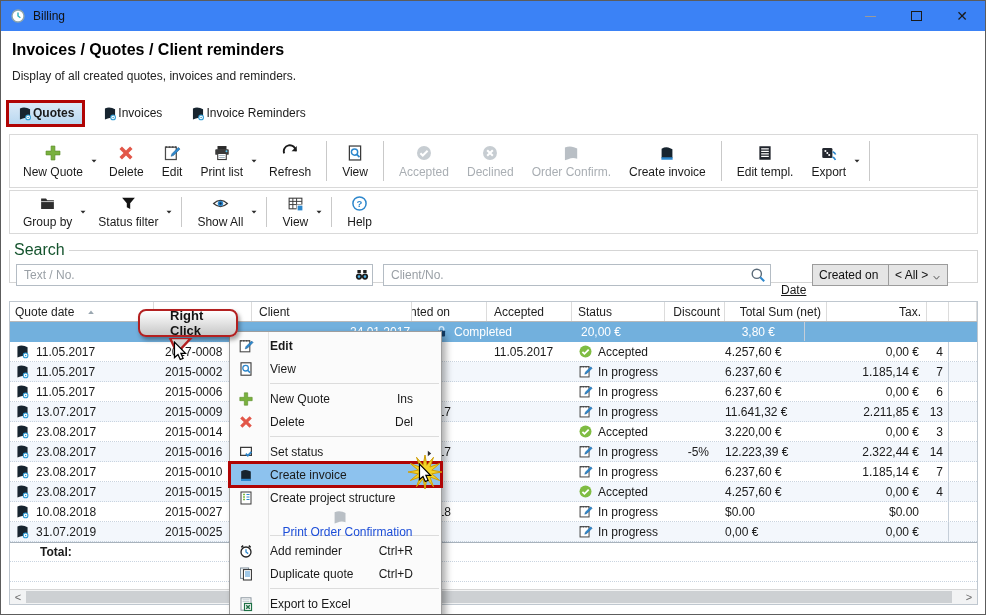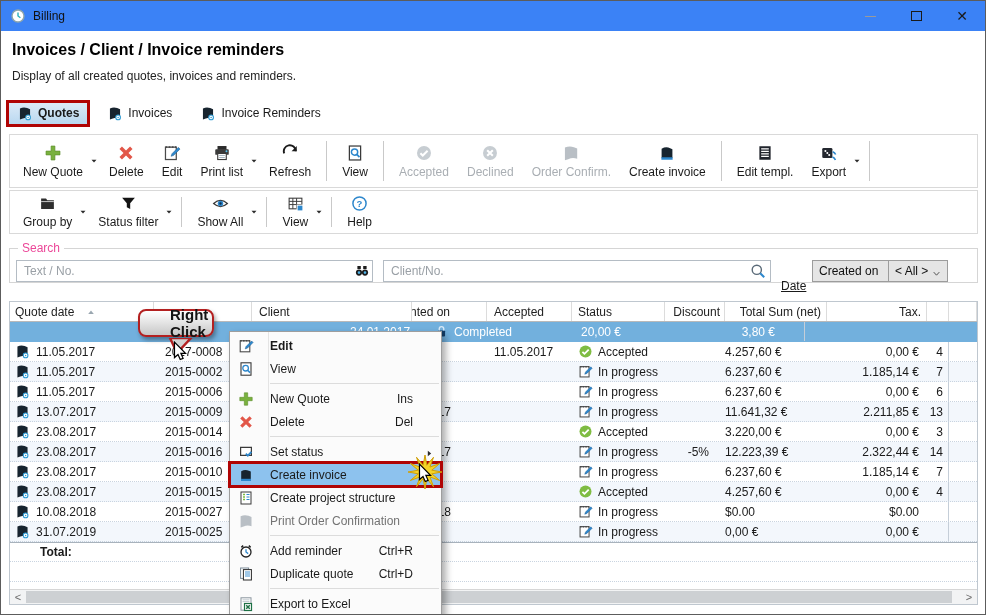"Invoices / Client / Invoice" div.page-title { text: Client / Invoice -> Quotes / Client }
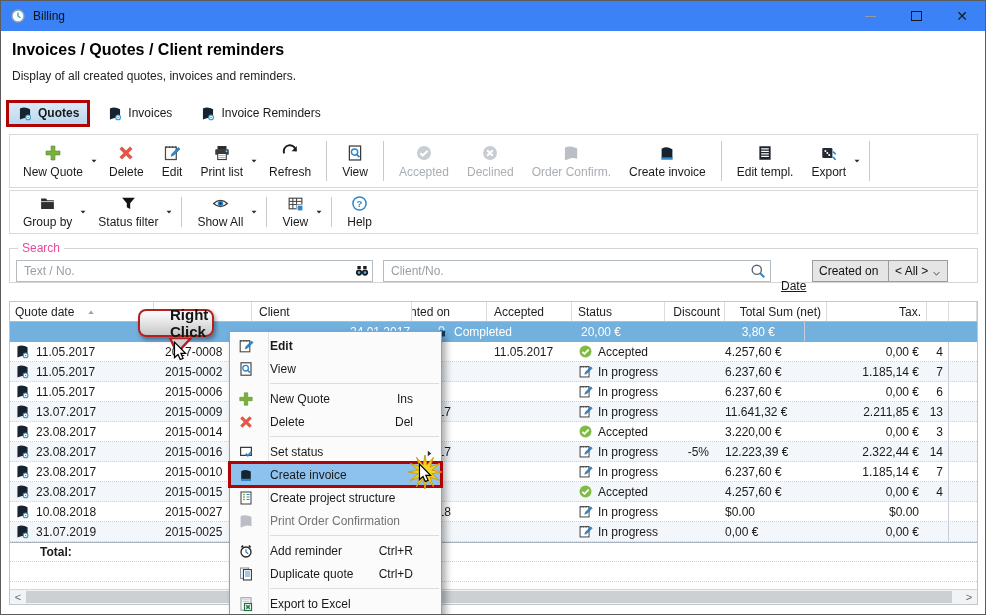"Quotes" .tab { gap: 5px -> none }
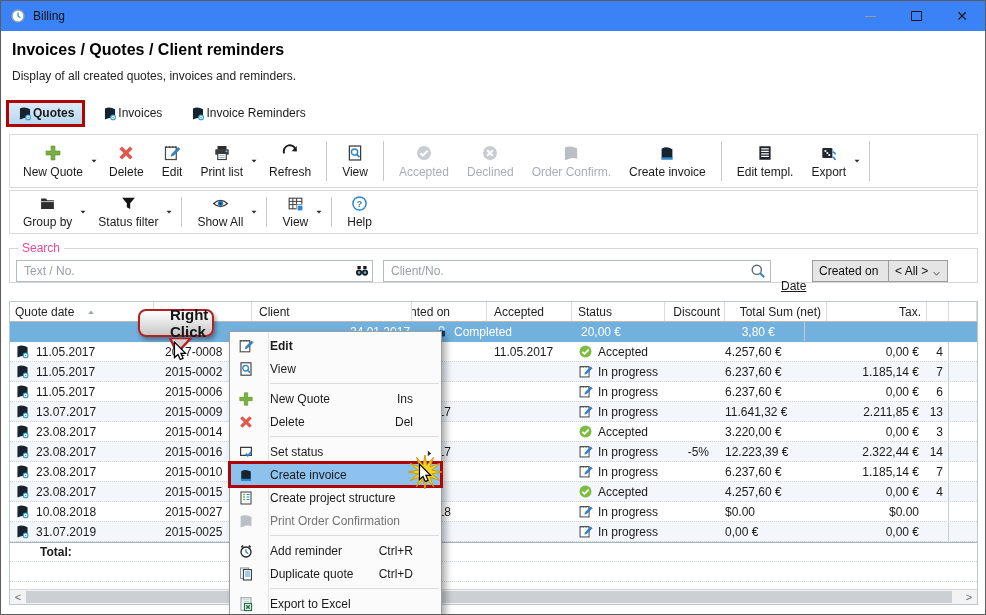"Search" fieldset.search legend { color: #ec4899 -> #14532d; font-size: 12px -> 16px; margin-left: 8px -> none }
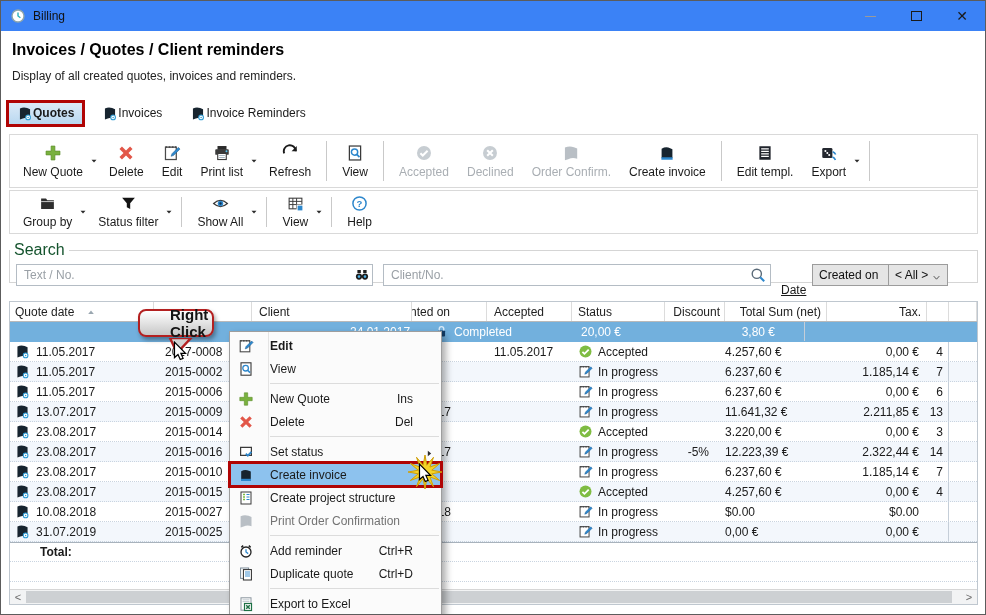"Right Click" .callout { font-size: 15px -> 13px; width: 76px -> 100px }
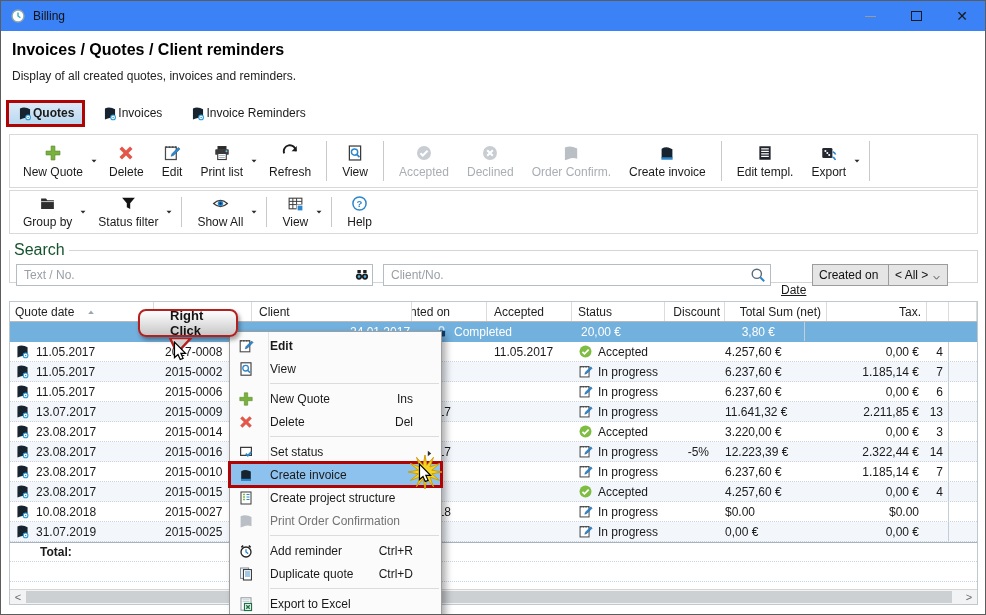"Print Order Confirmation" .mi.disabled { color: #737373 -> #1d4ed8; flex-direction: none -> column }
